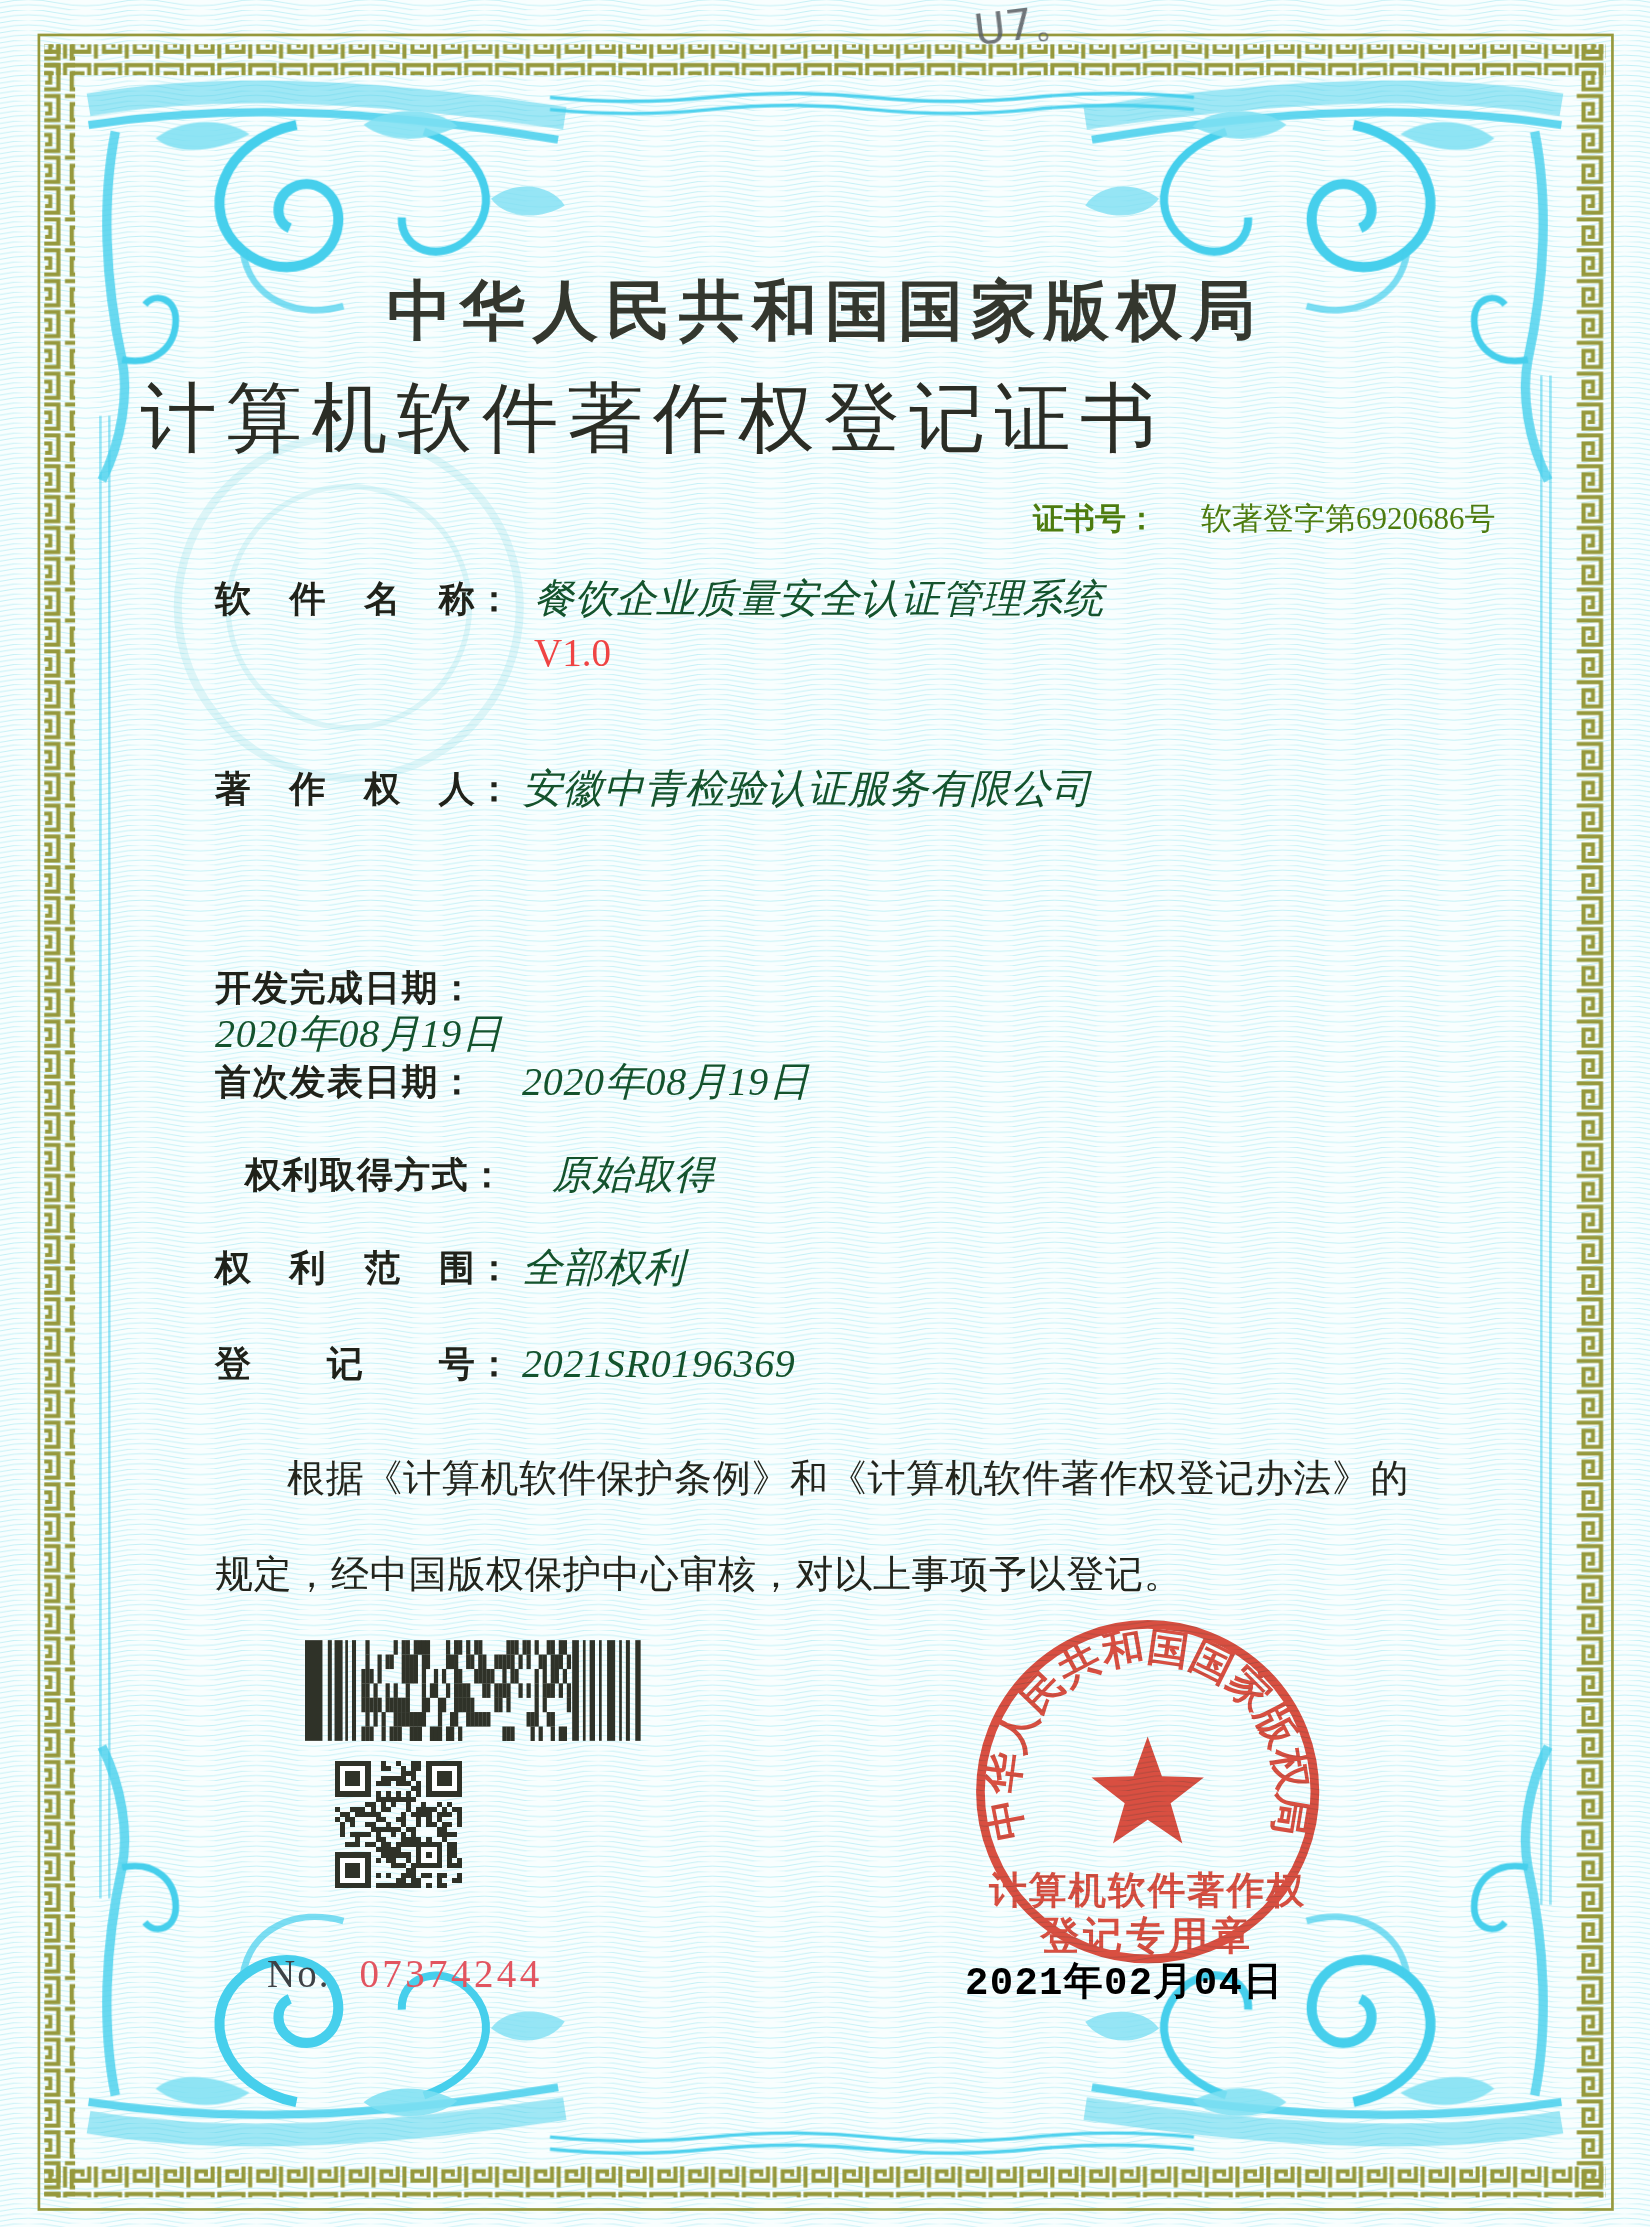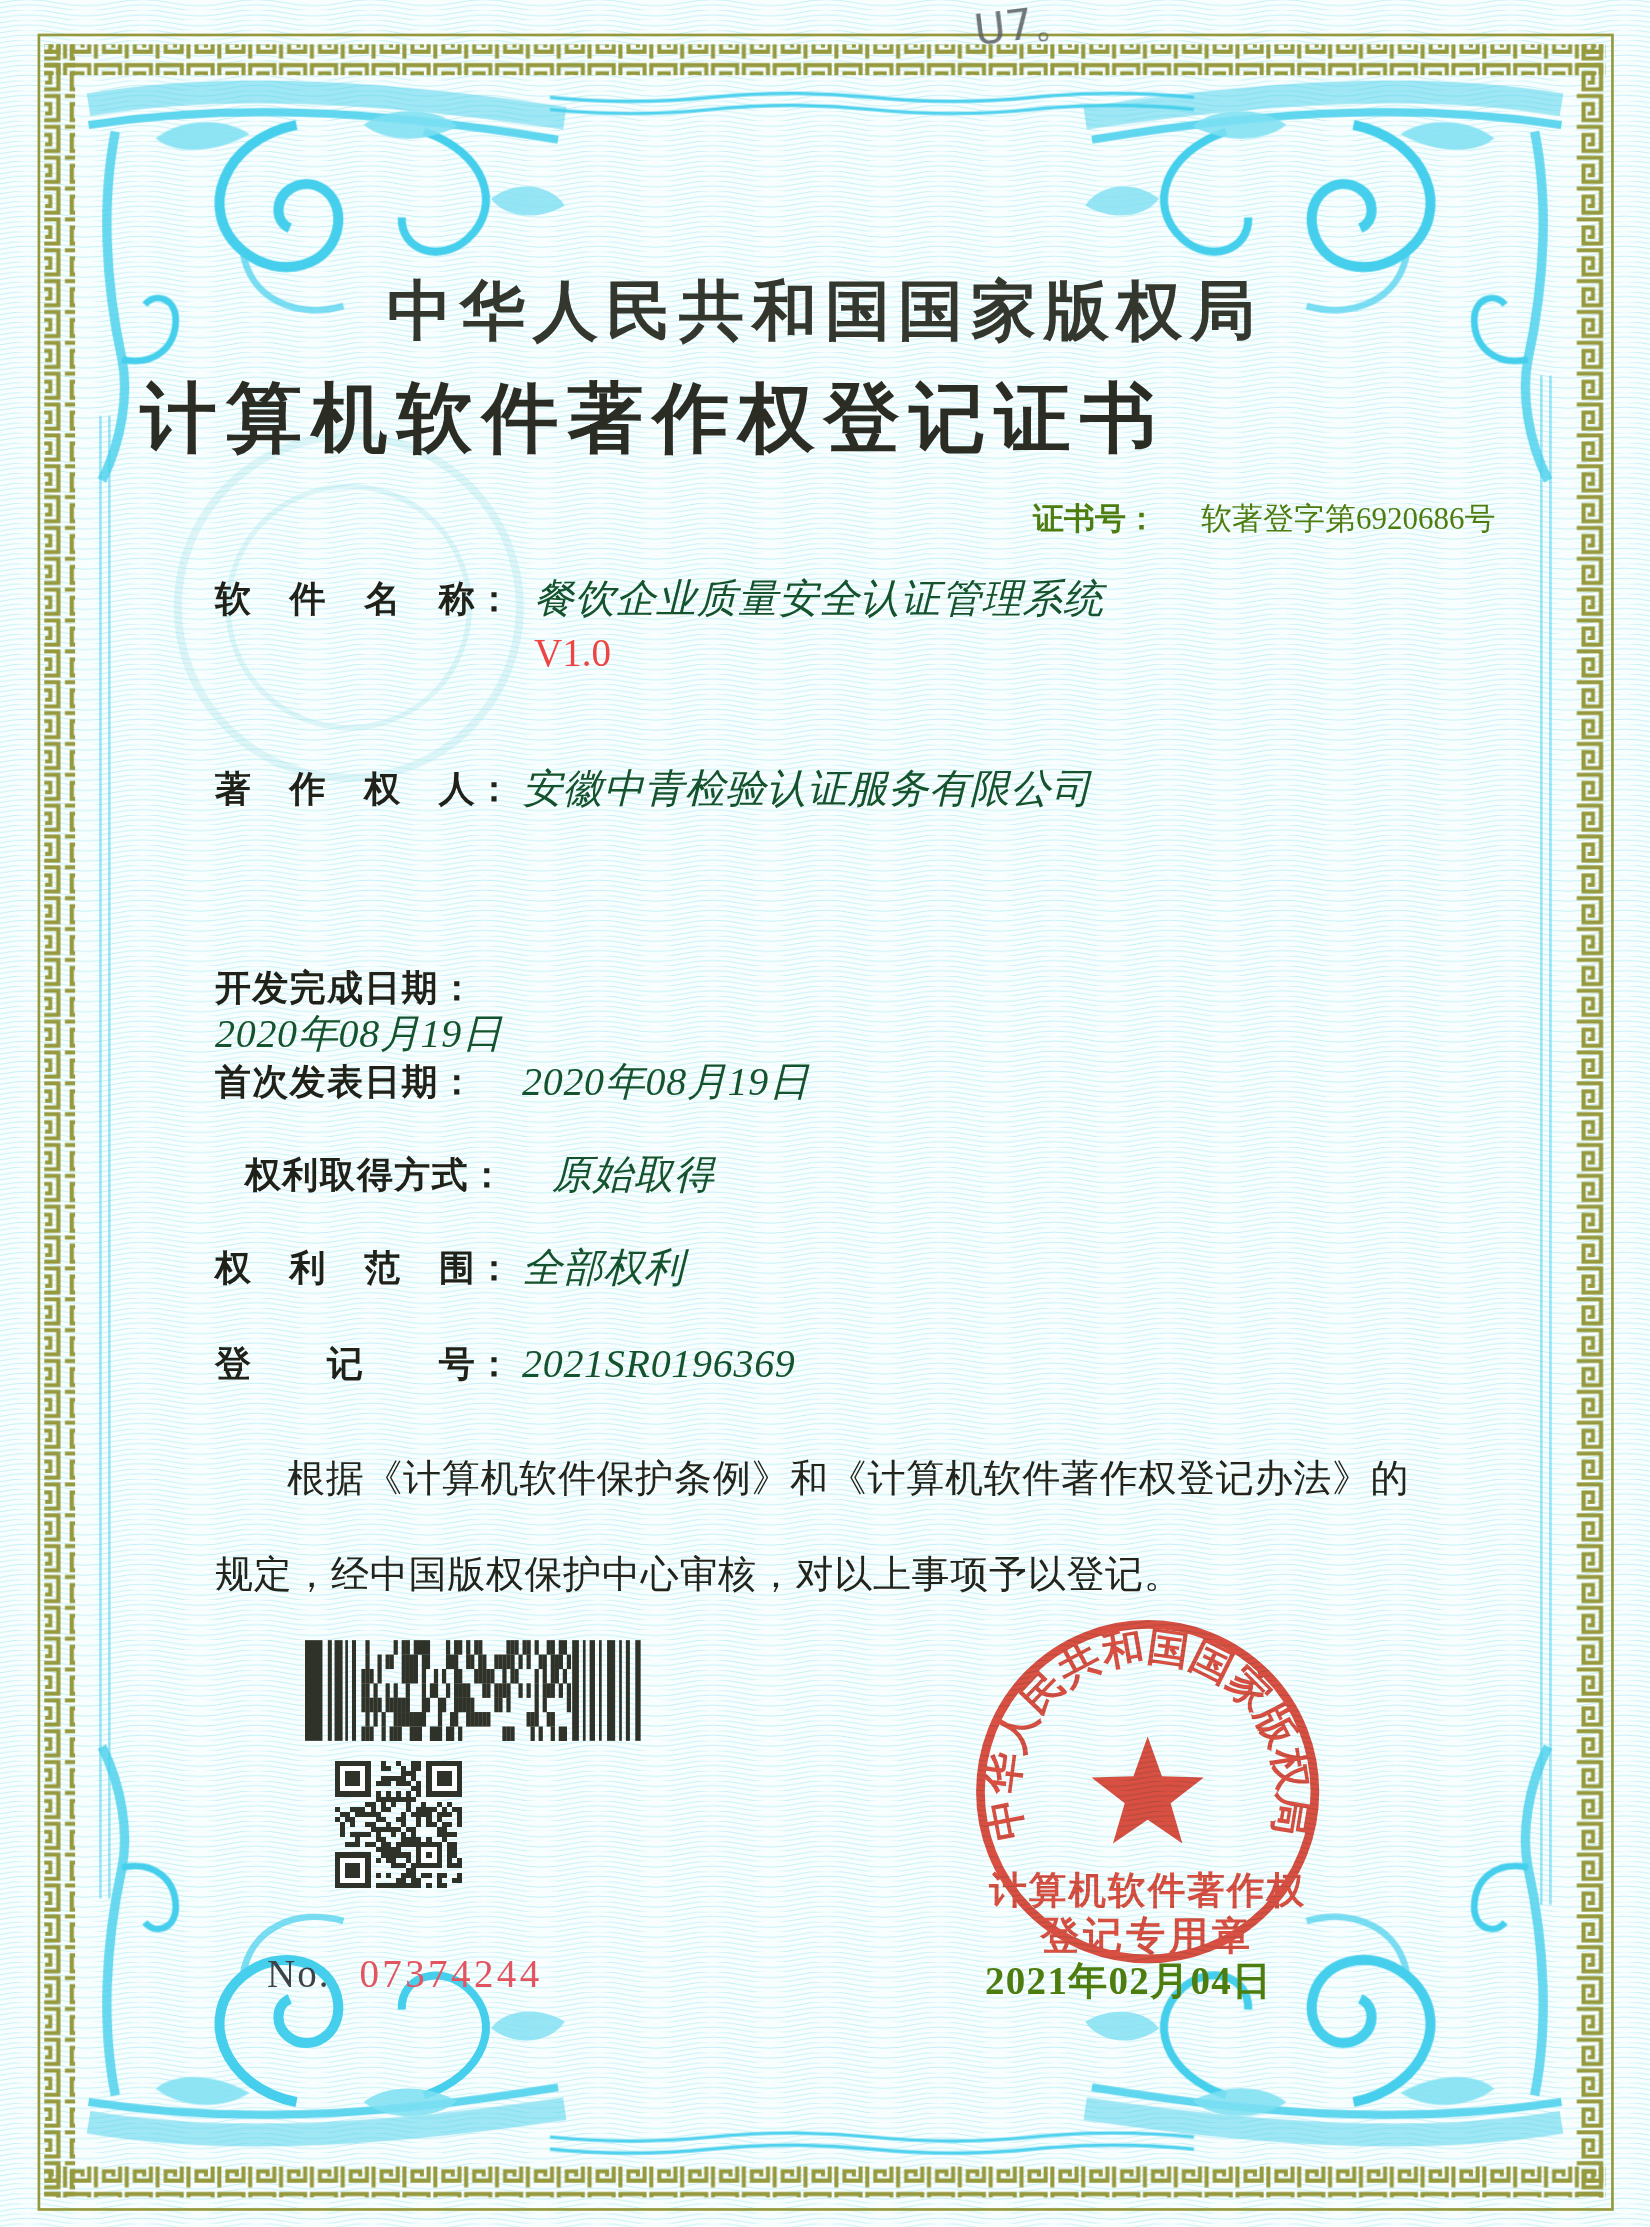"计算机软件著作权登记证书" .title-cert { font-weight: 700 -> 400 }
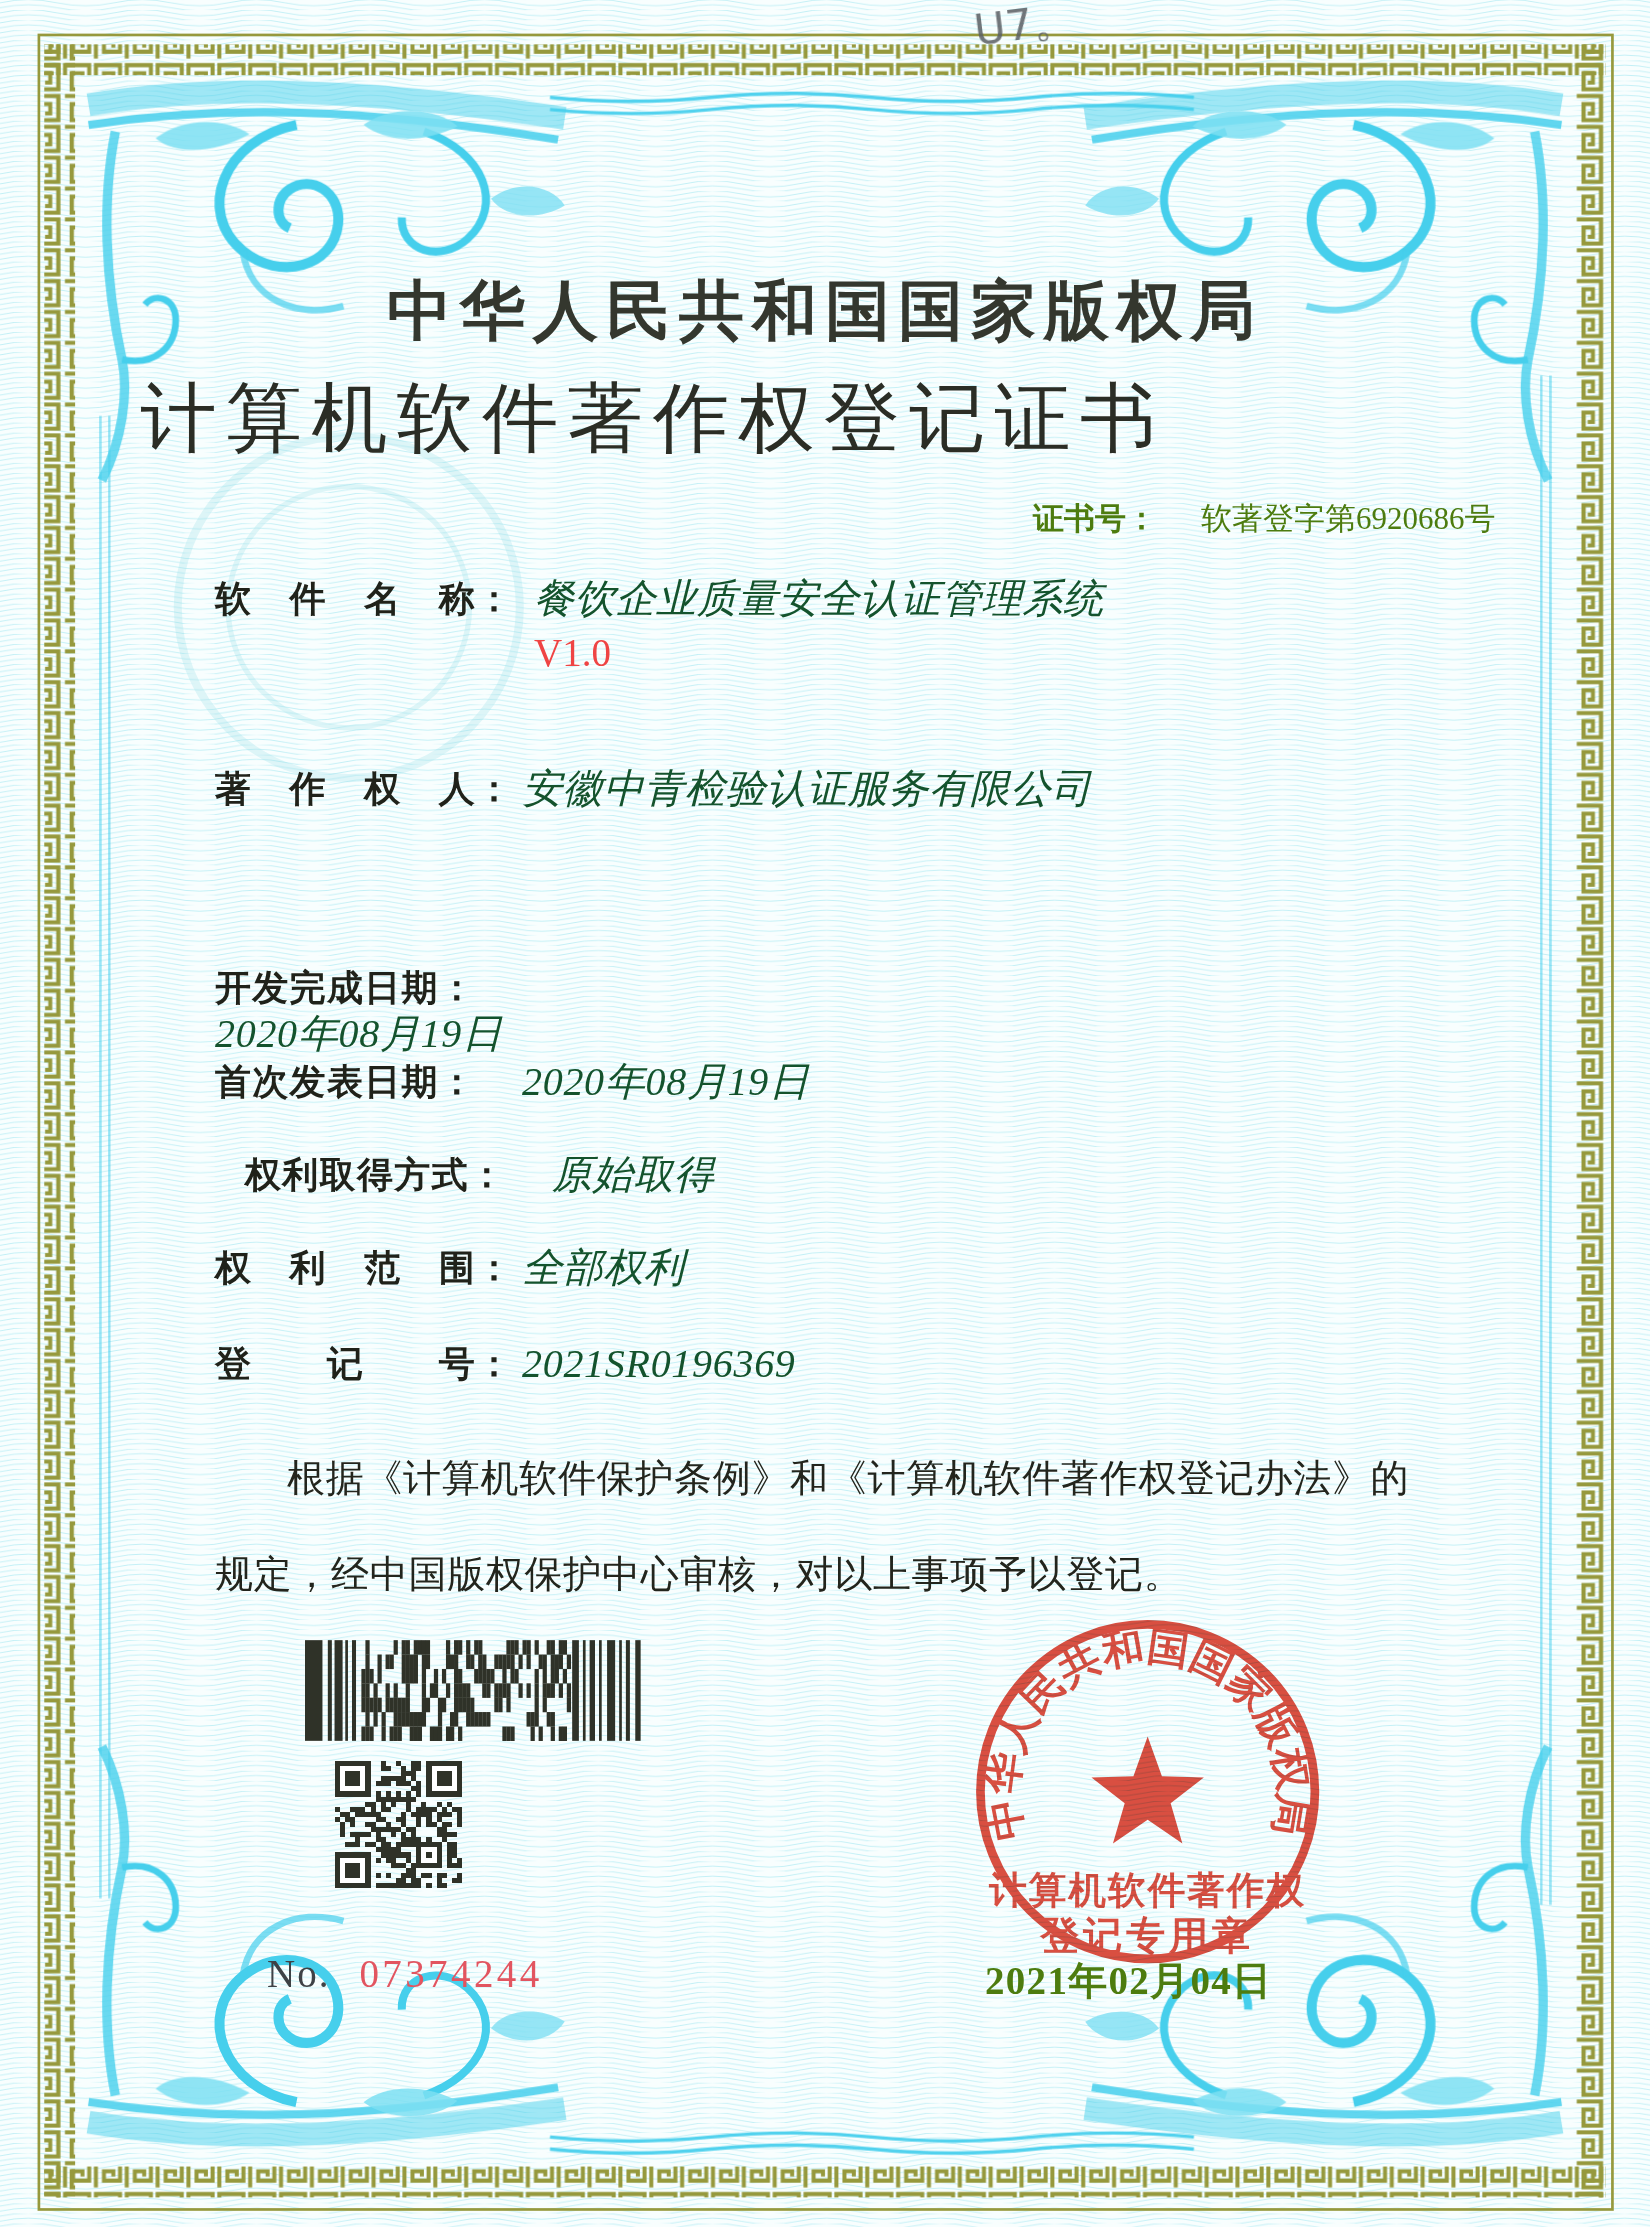"2021年02月04日" .seal-date { color: #4d7c0f -> #000000; font-family: none -> Liberation Mono, monospace; left: 985px -> 965px }
